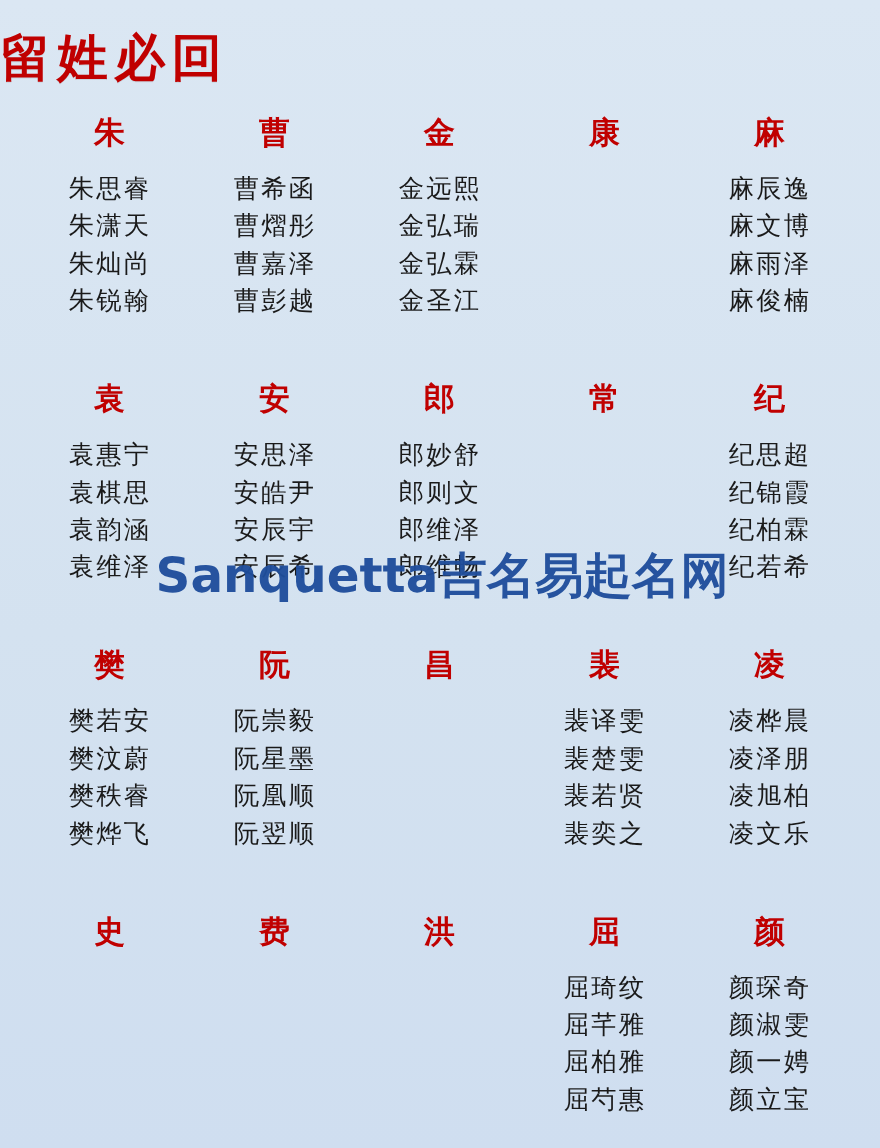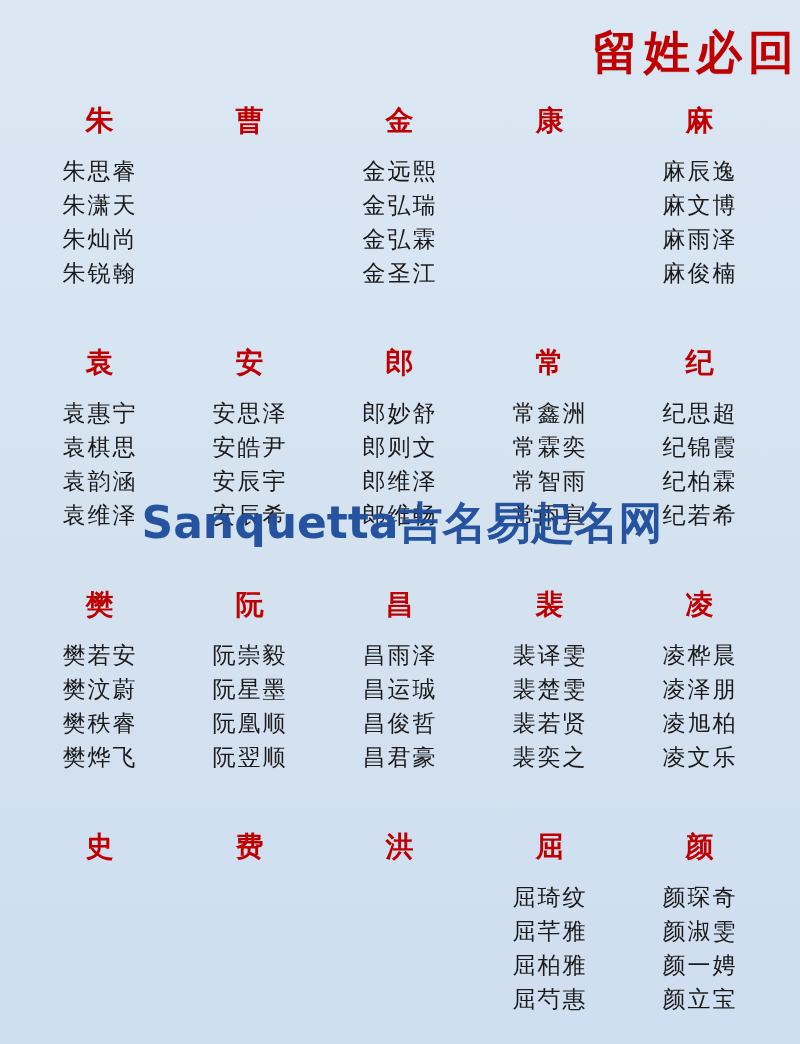"留姓必回" .title { text-align: right -> left }
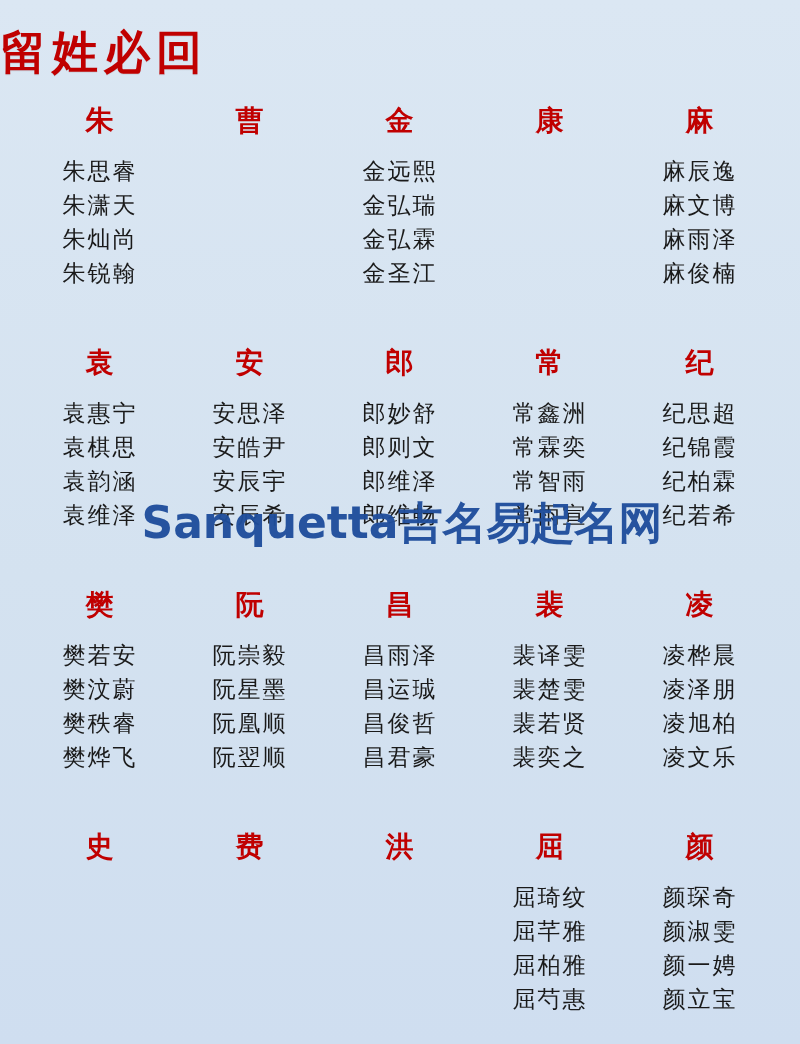"曹希函" div.names { html: none -> <div> <div>曹希函</div> <div>曹熠彤</div> <div>曹嘉泽</div> <div>曹彭越</div> </div> }
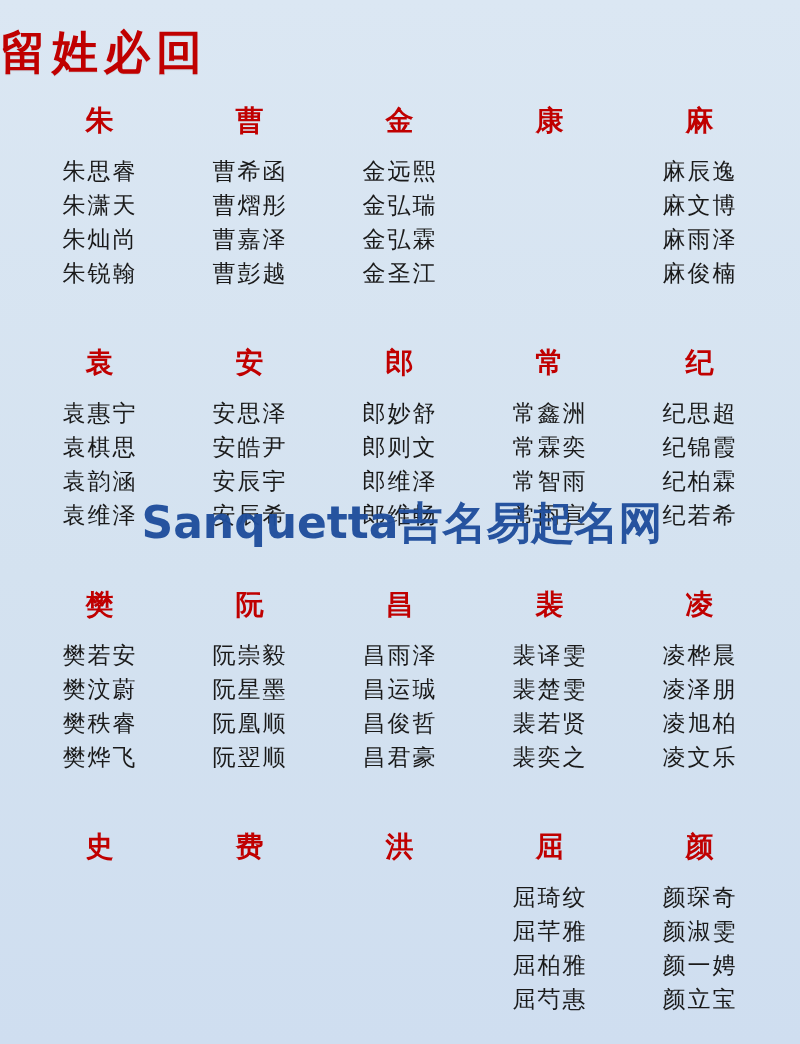"常鑫洲" div.names { html: <div> <div>常鑫洲</div> <div>常霖奕</div> <div>常智雨</div> <div>常雨宣</div> </div> -> none }
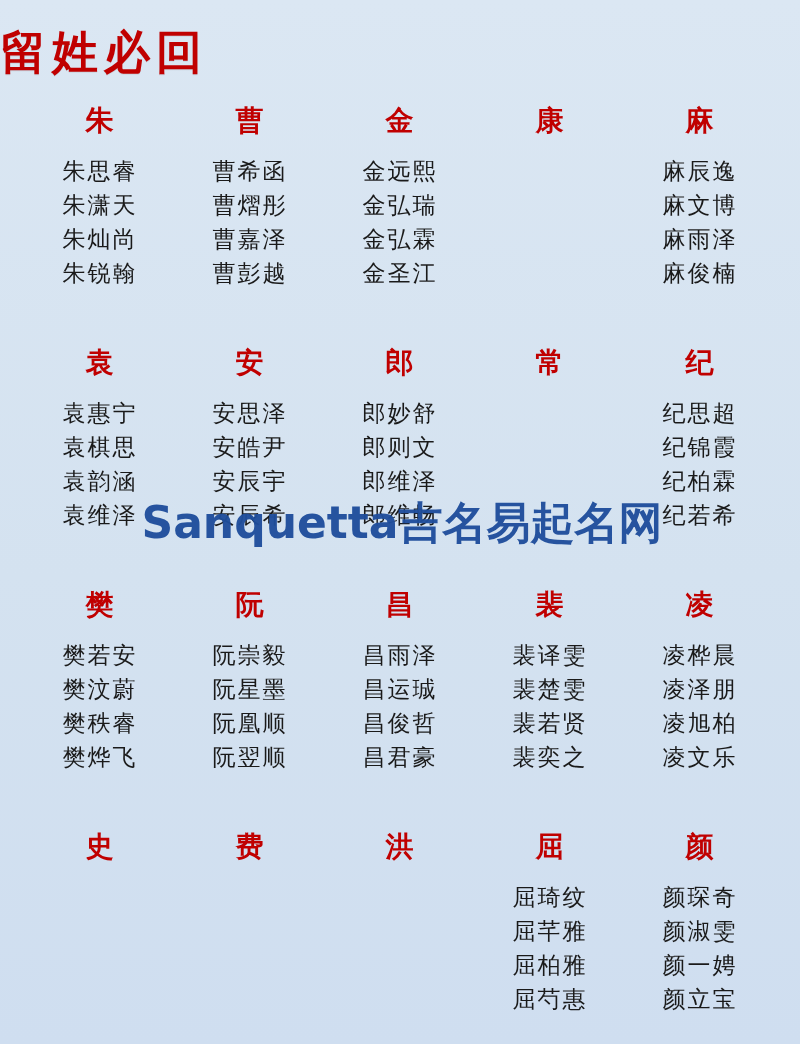"昌雨泽" div.names { html: <div> <div>昌雨泽</div> <div>昌运珹</div> <div>昌俊哲</div> <div>昌君豪</div> </div> -> none }
